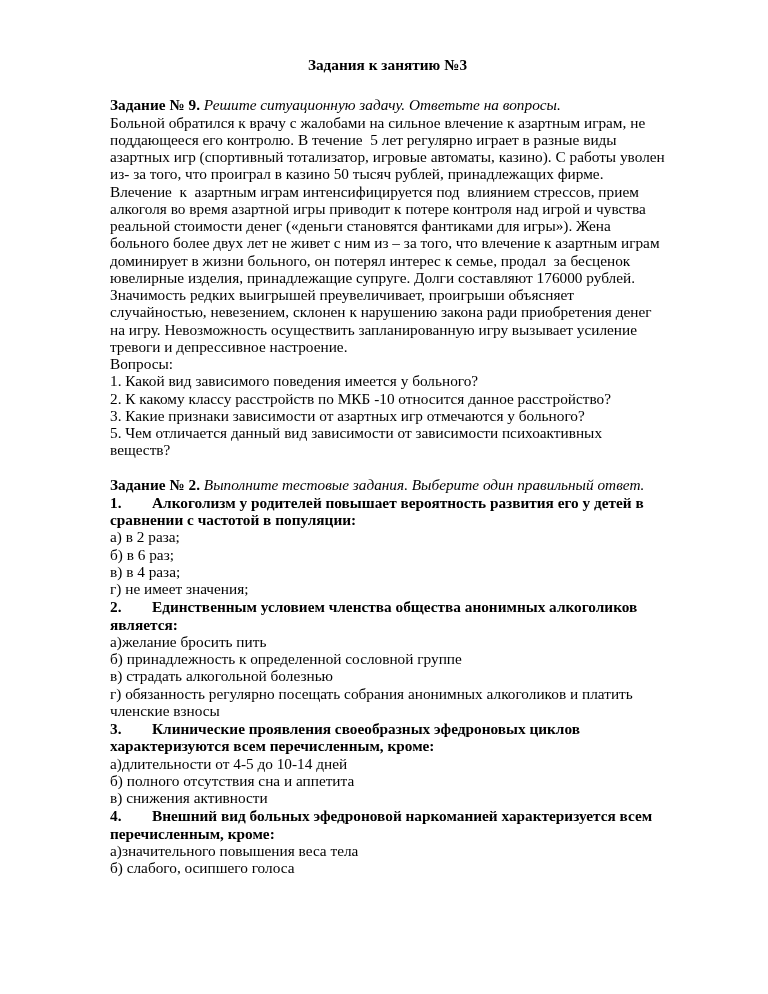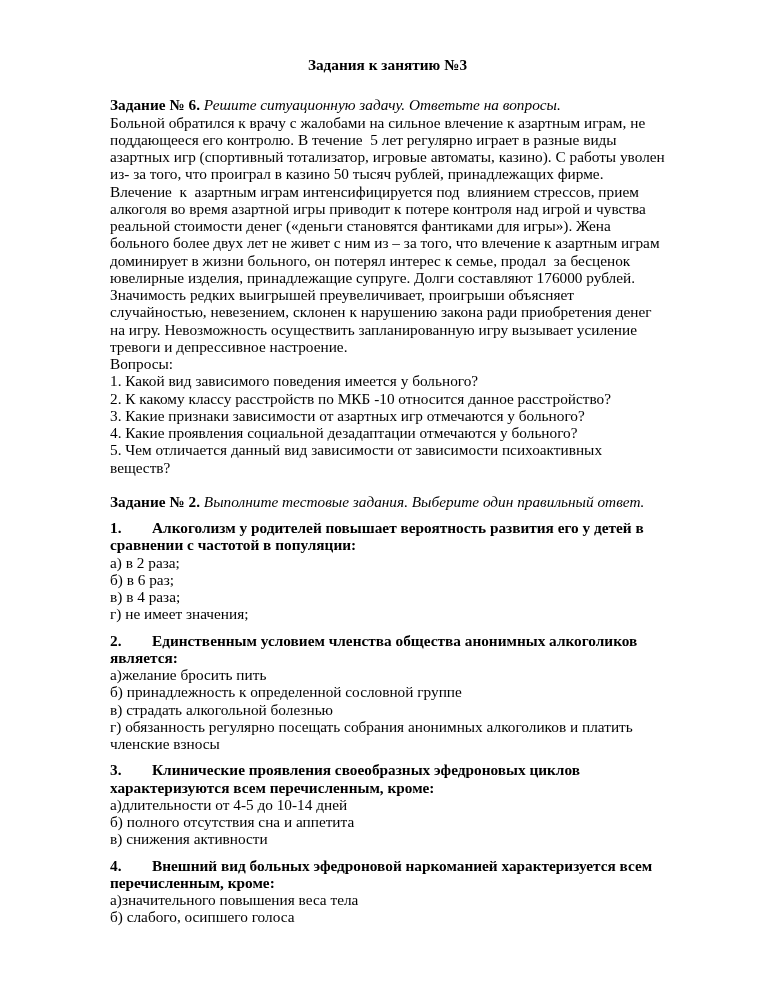"Задание № 6." span.b { text: 6 -> 9 }
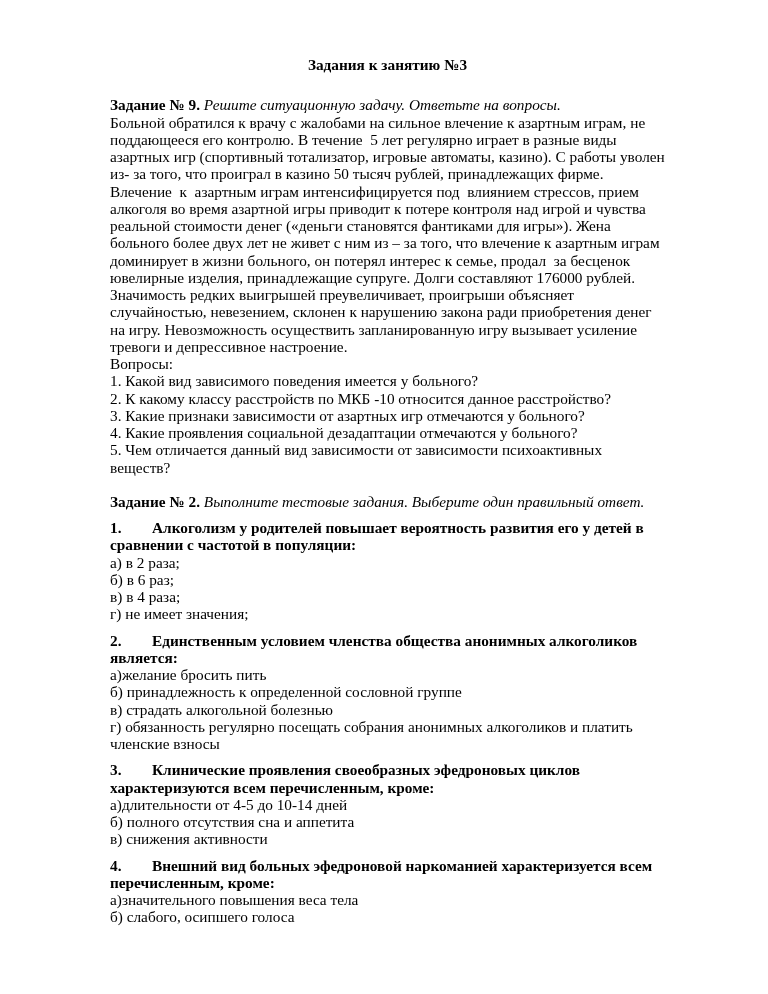"4. Какие проявления социальной" div.line { html: <div>4. Какие проявления социальной дезадаптации отмечаются у больного?</div> -> none }
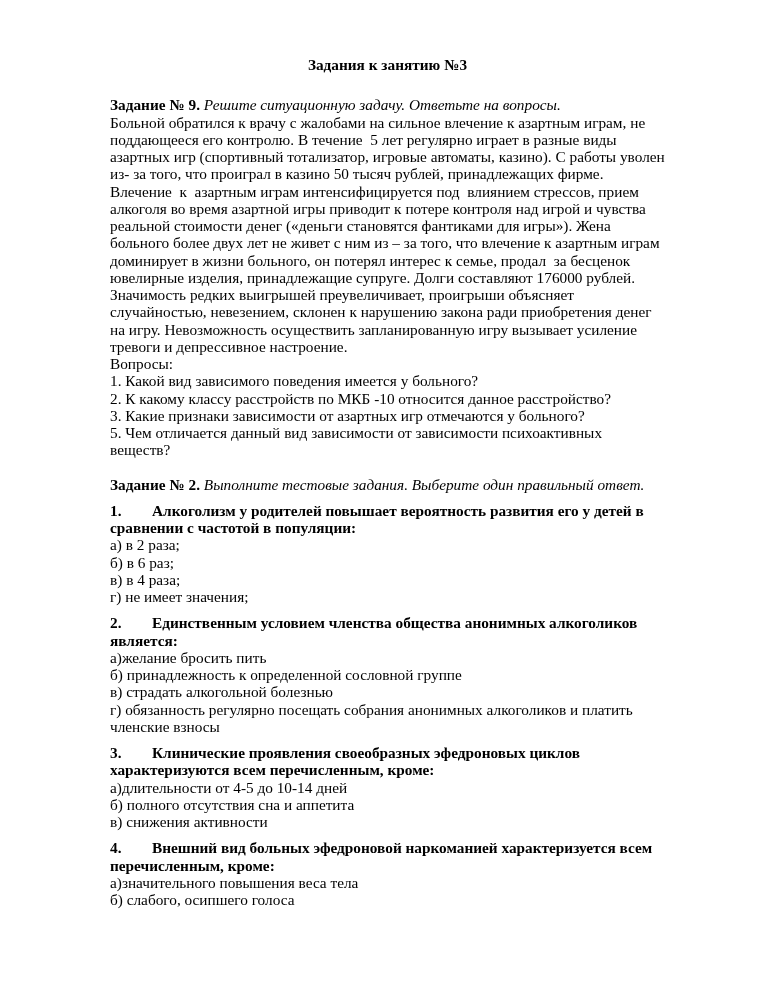"1. Алкоголизм у родителей повышает" .test-item { margin-top: 9px -> 1px }
